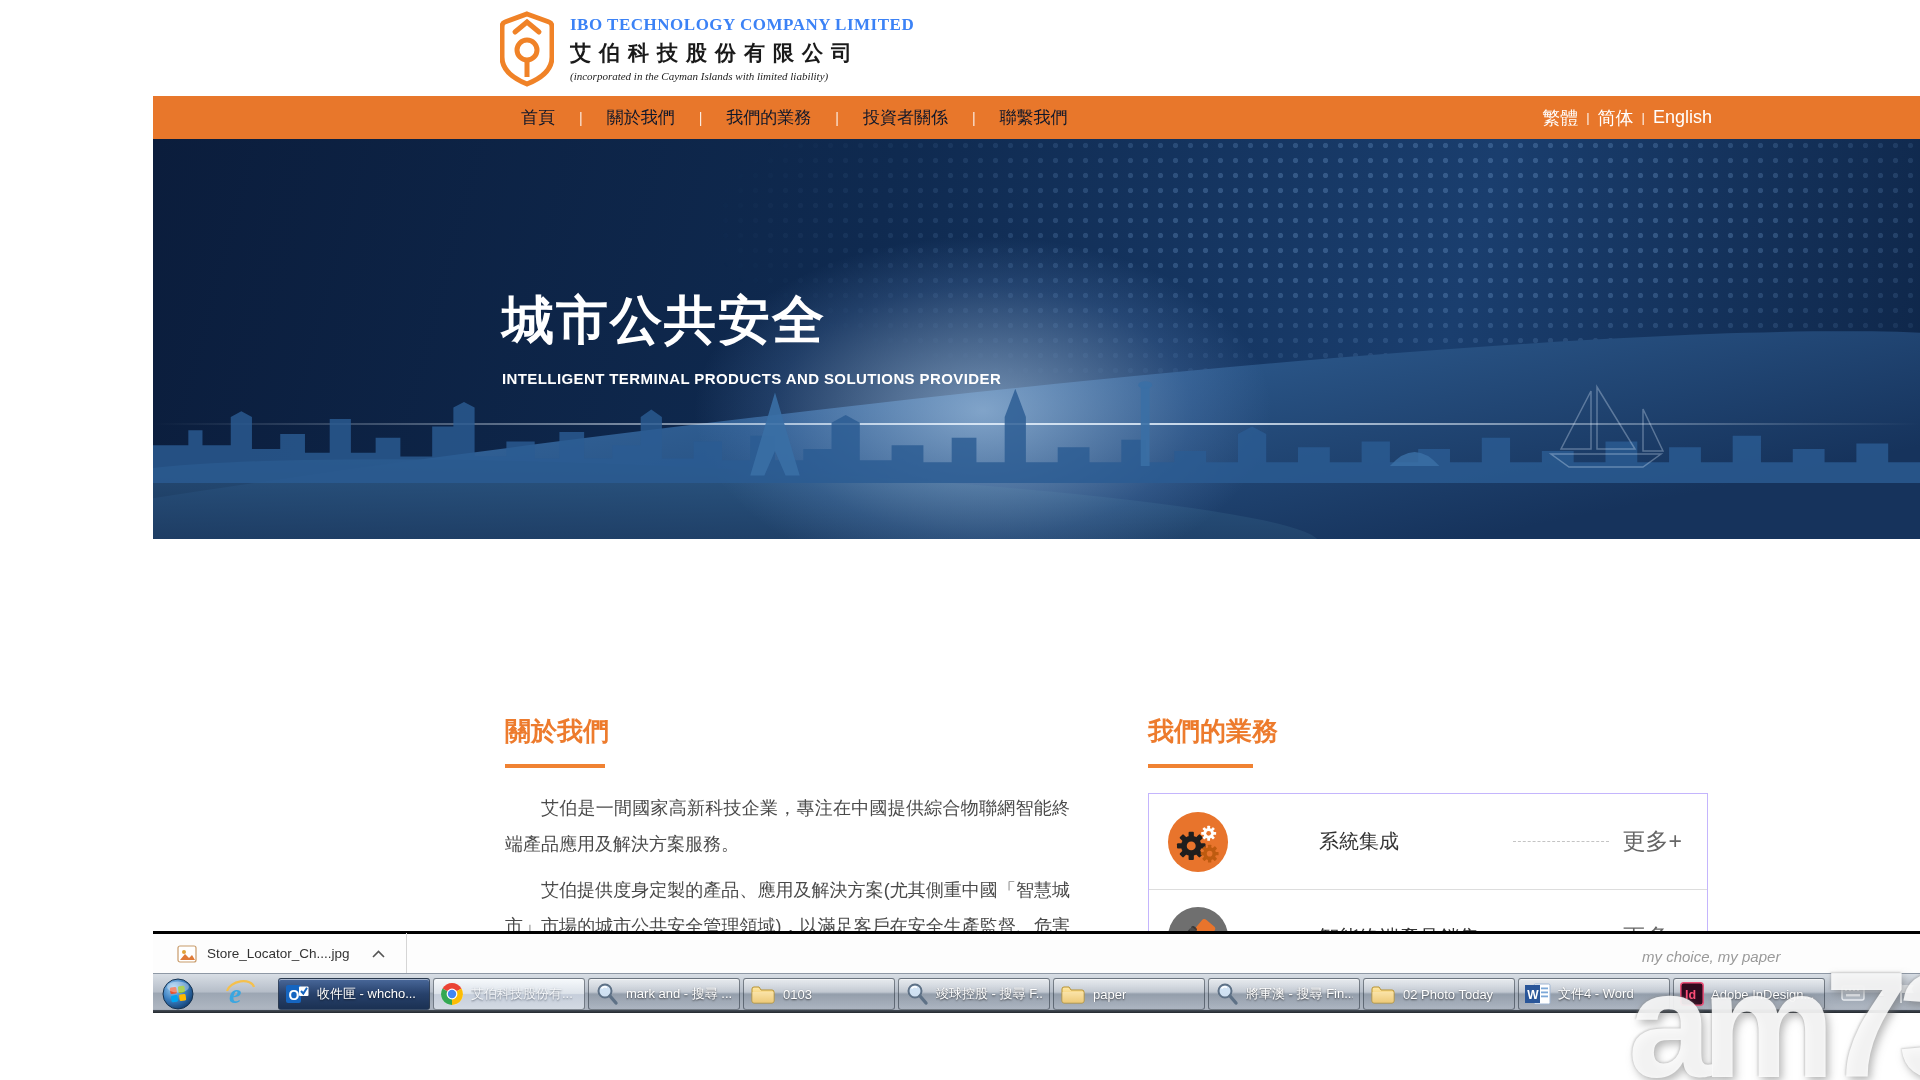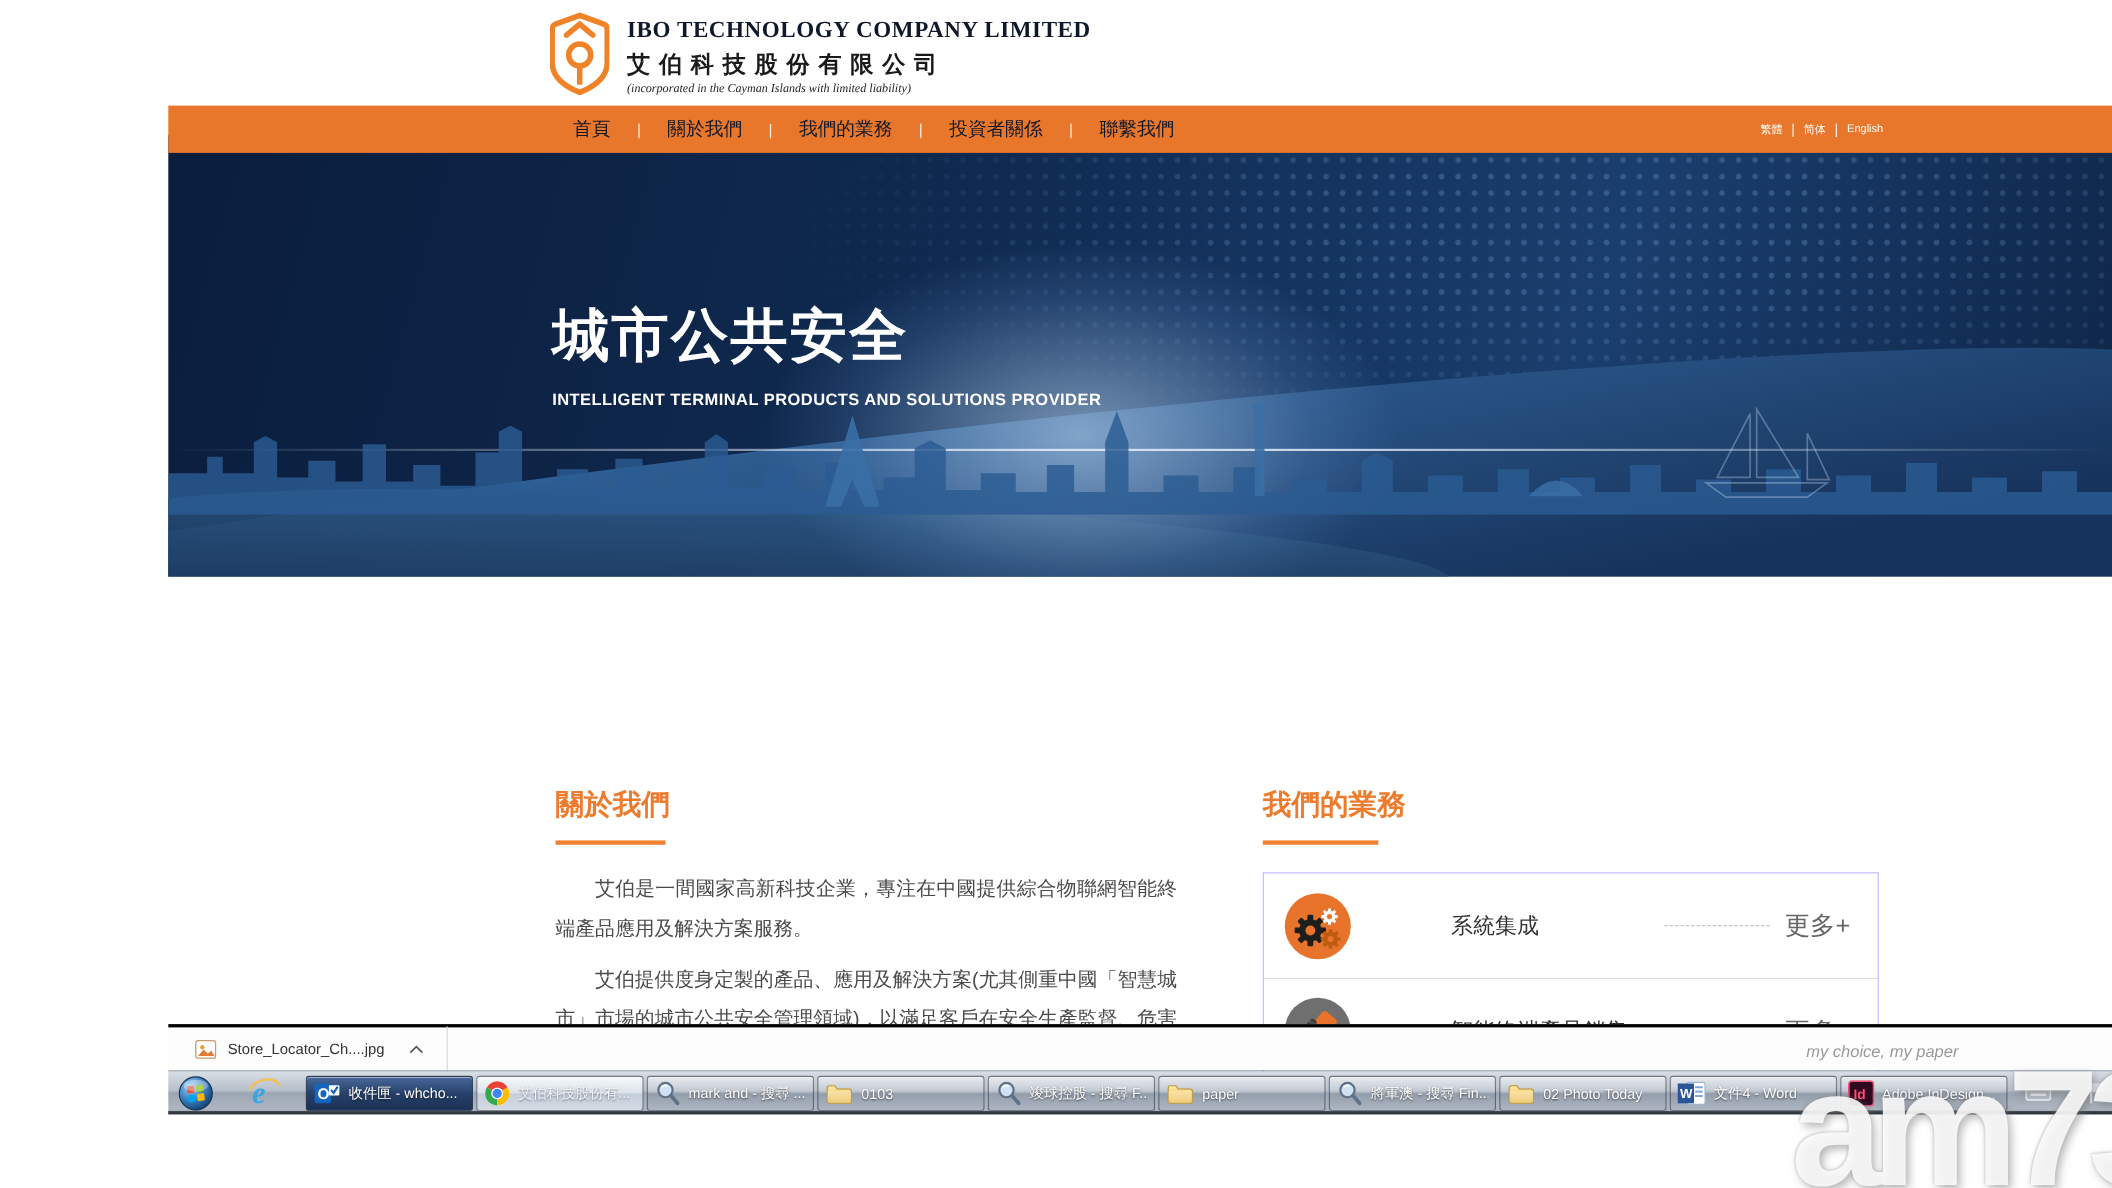"IBO TECHNOLOGY COMPANY LIMITED" .company-en { color: #0f172a -> #3b82f6; font-size: 21px -> 17px }
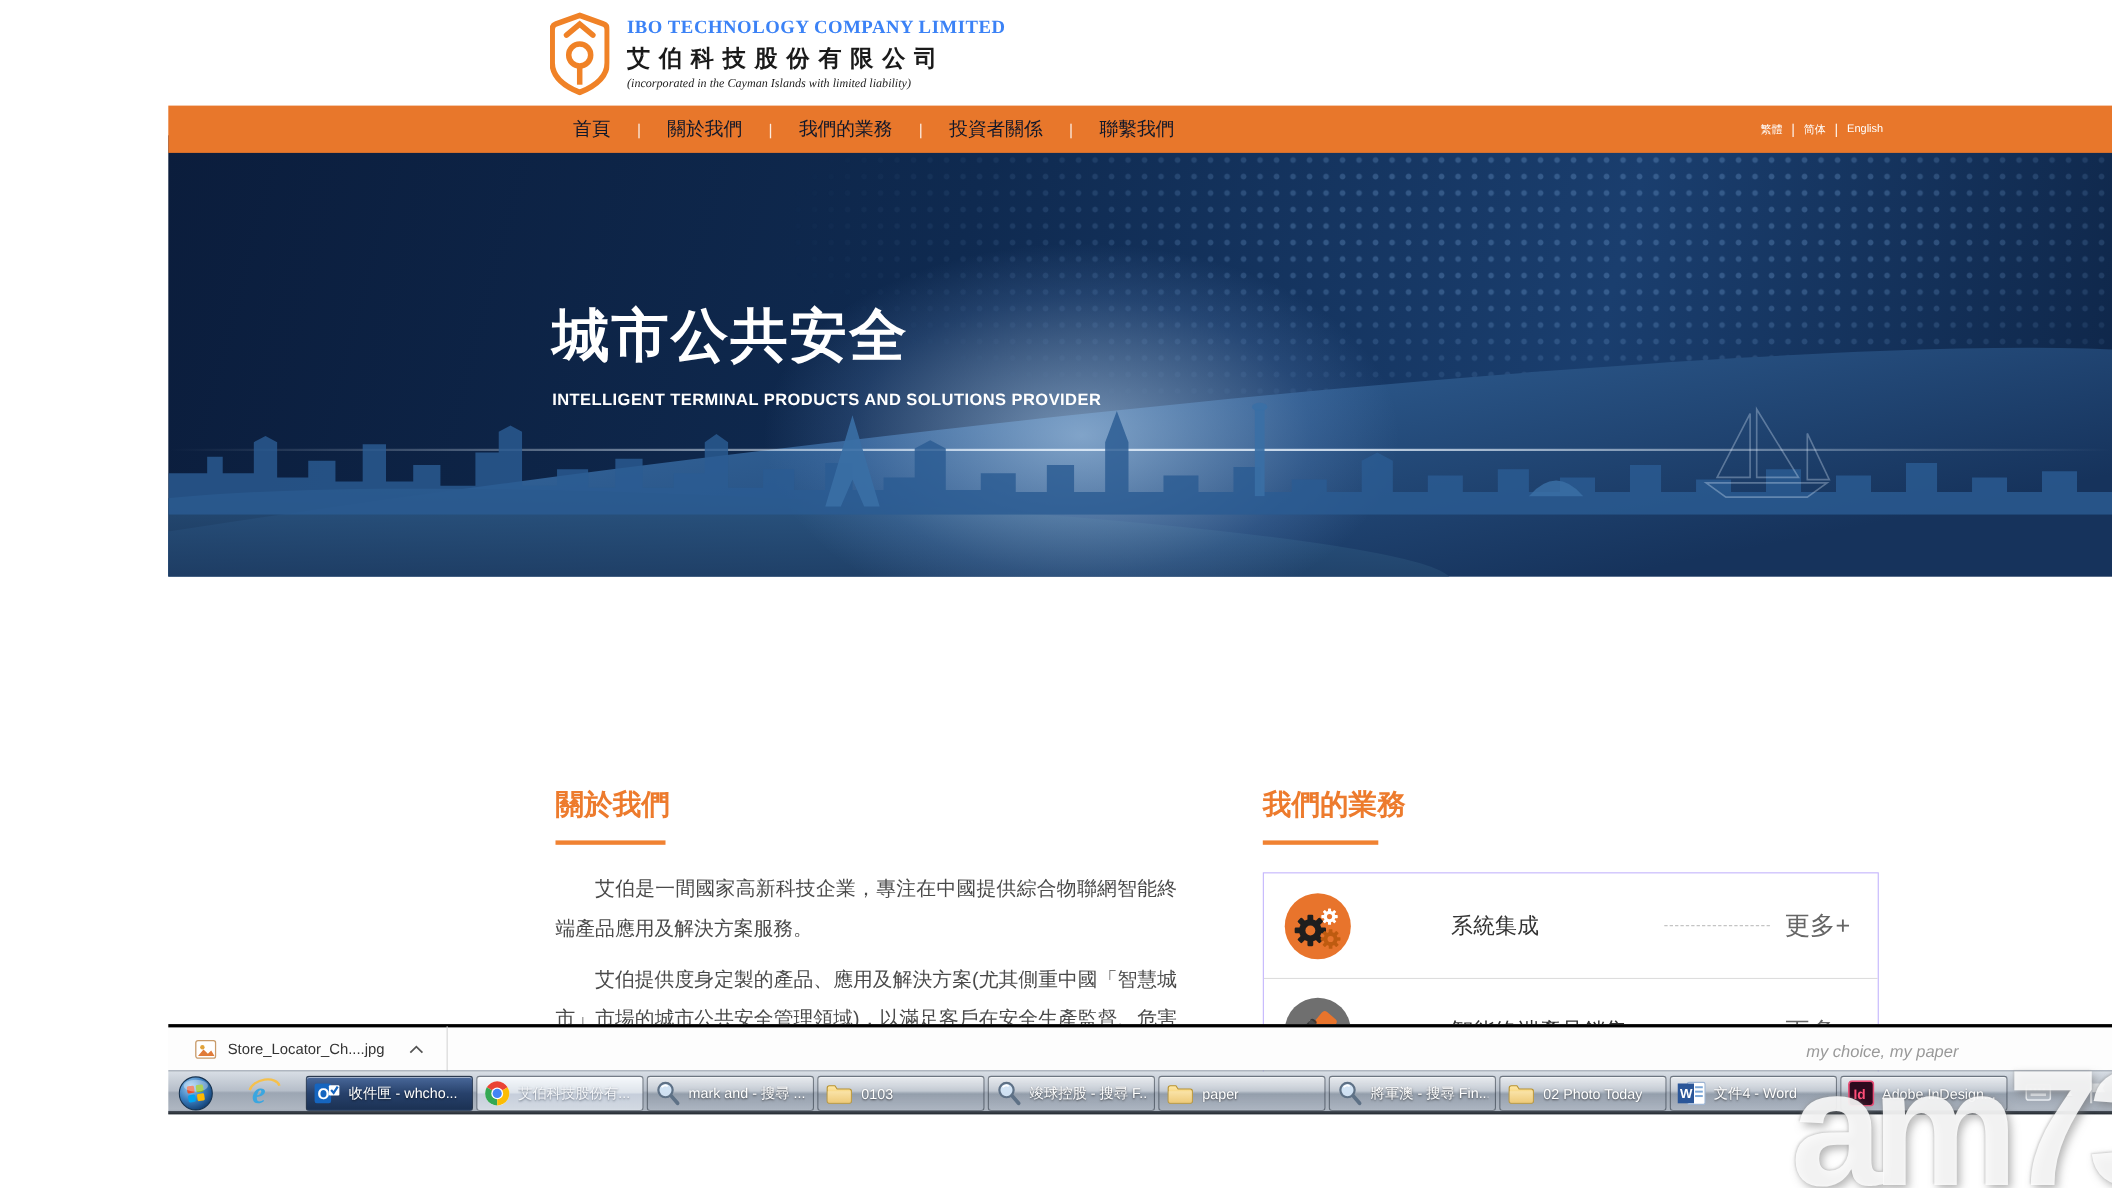"繁體" .lang-item { font-size: 10px -> 18px }
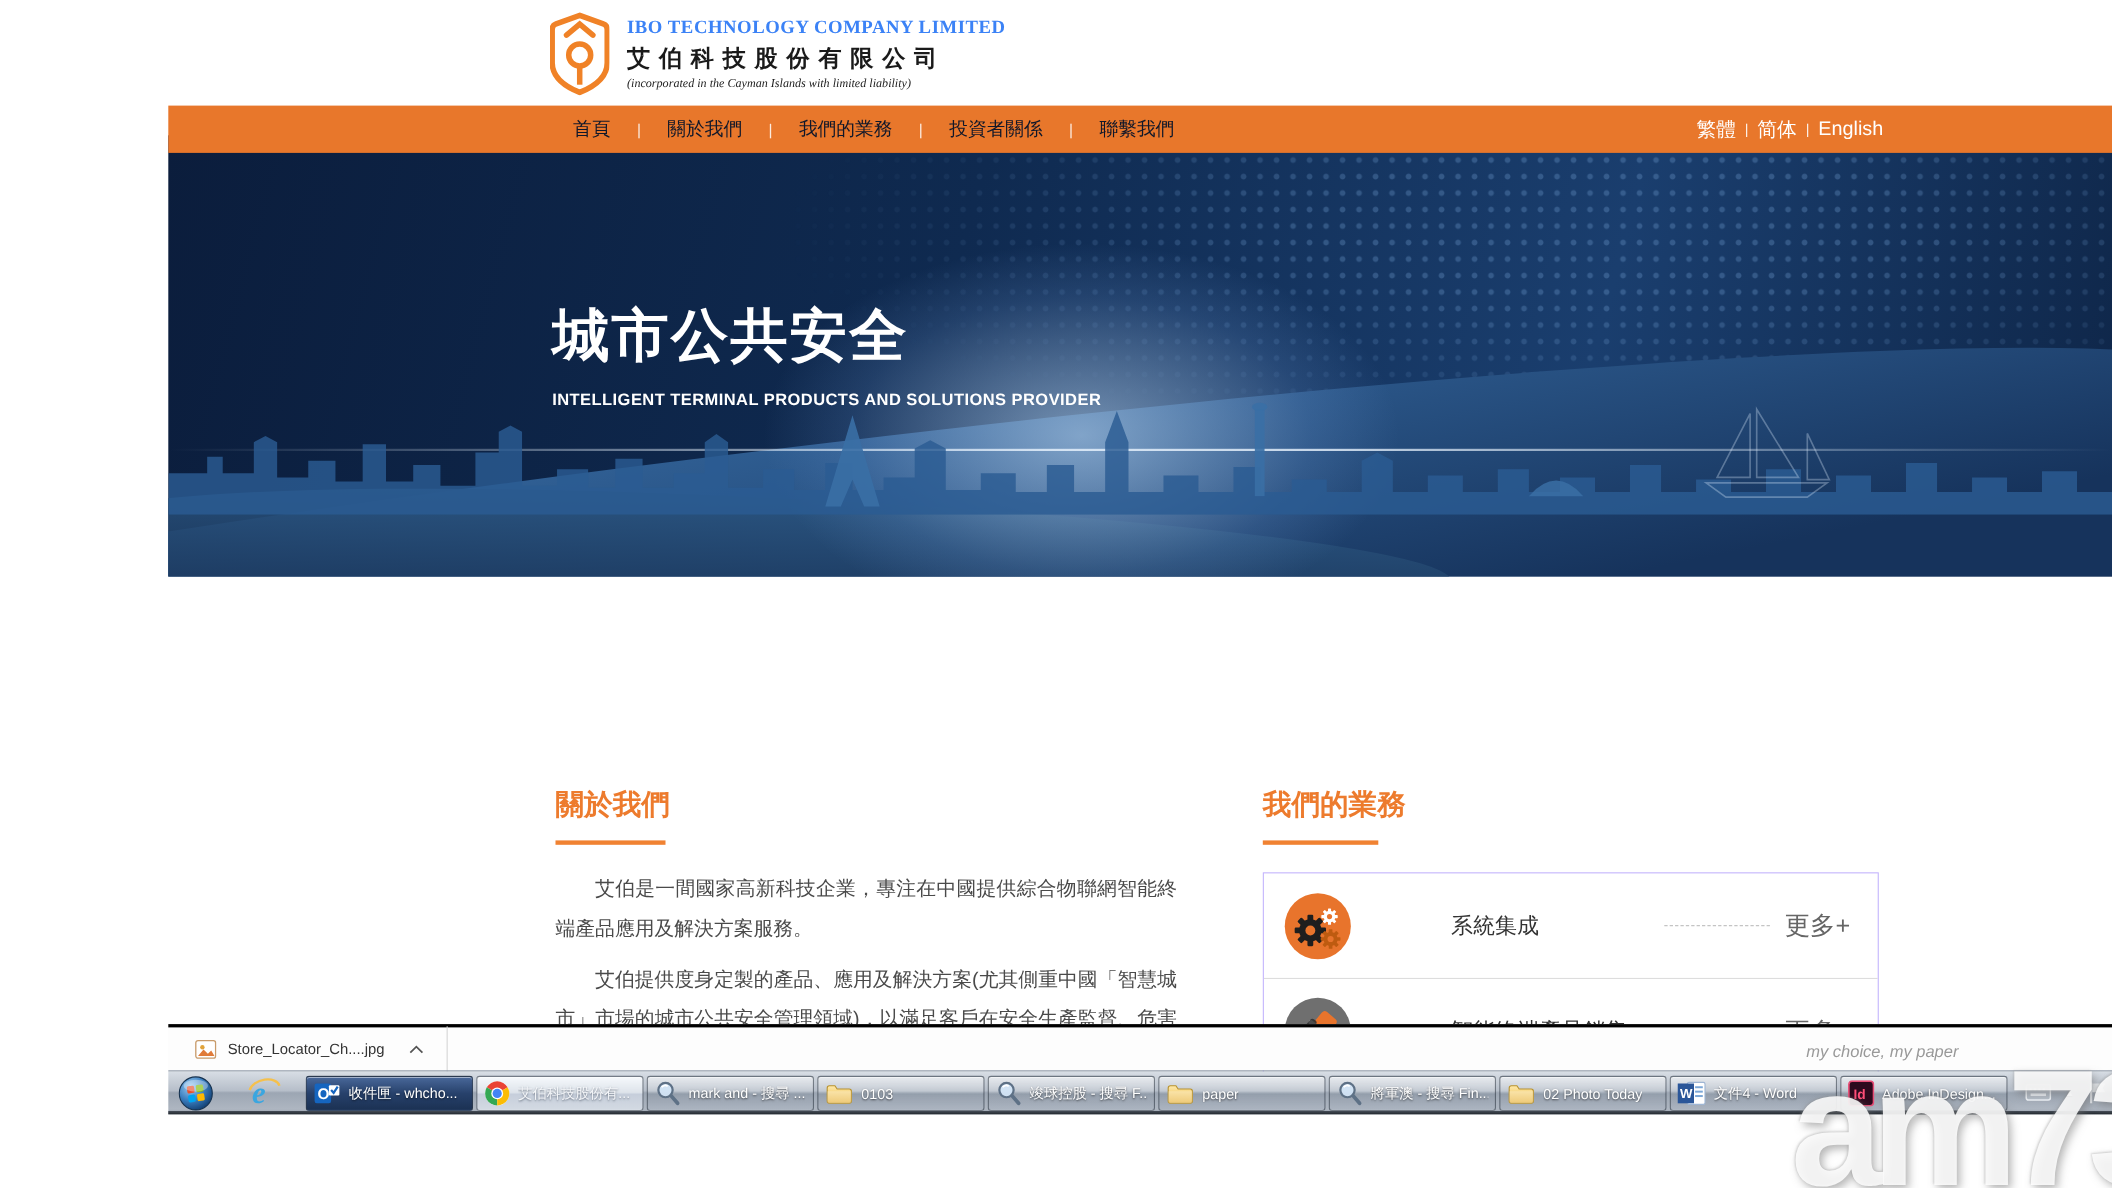"城市公共安全" .hero { top: 123px -> 138px }
